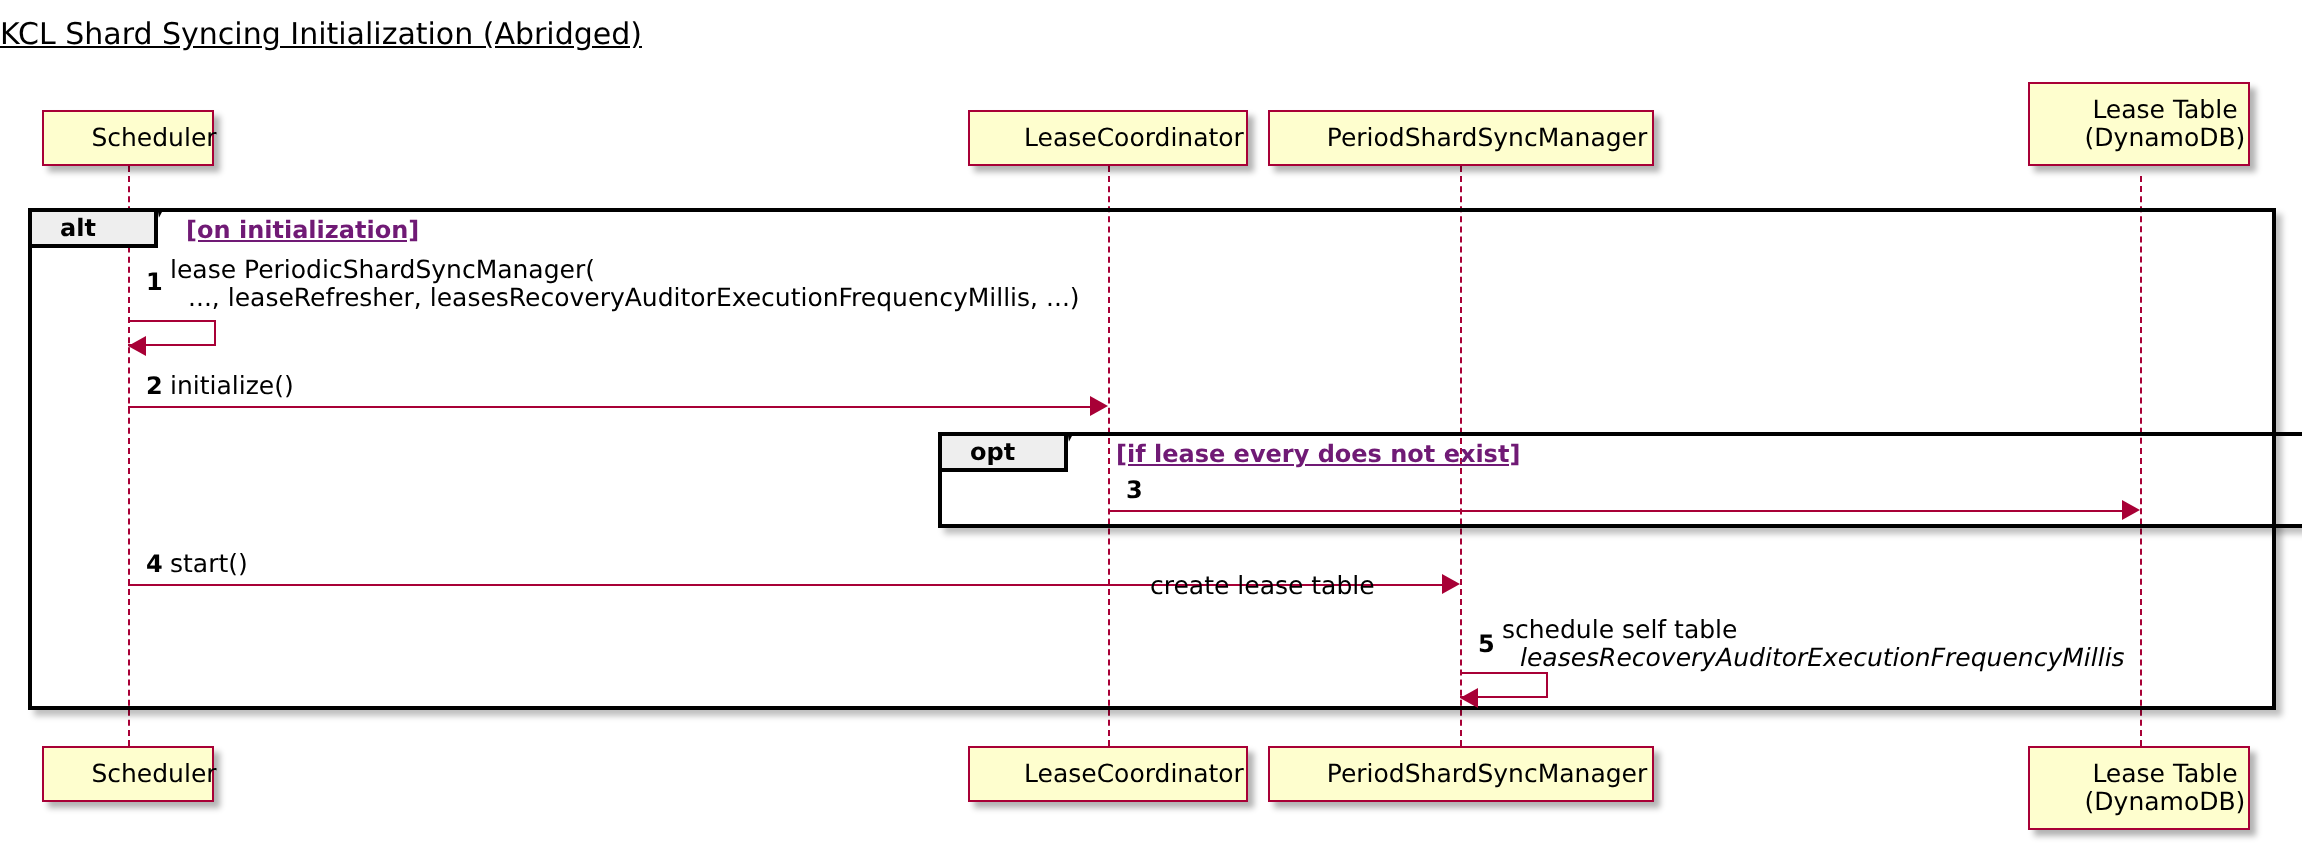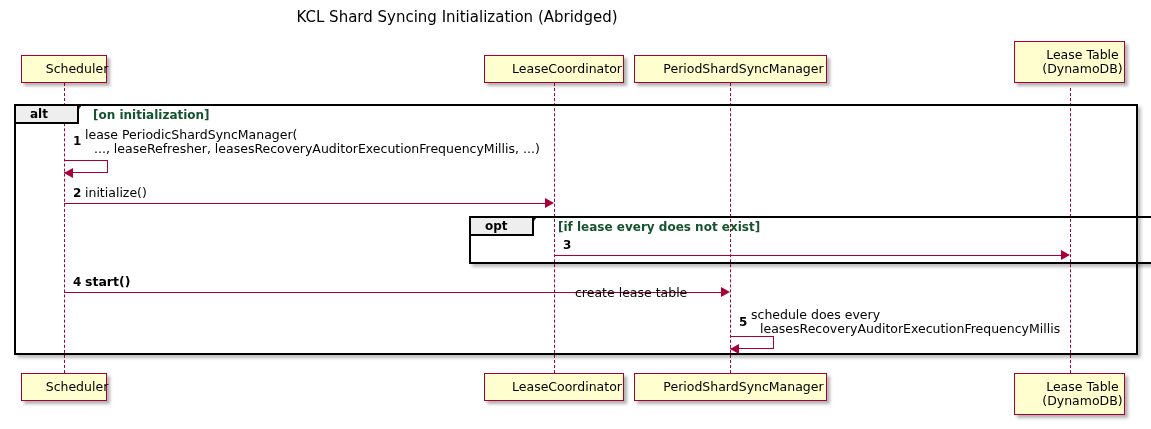"KCL Shard Syncing Initialization" .title { text-align: center -> left; text-decoration: none -> underline }
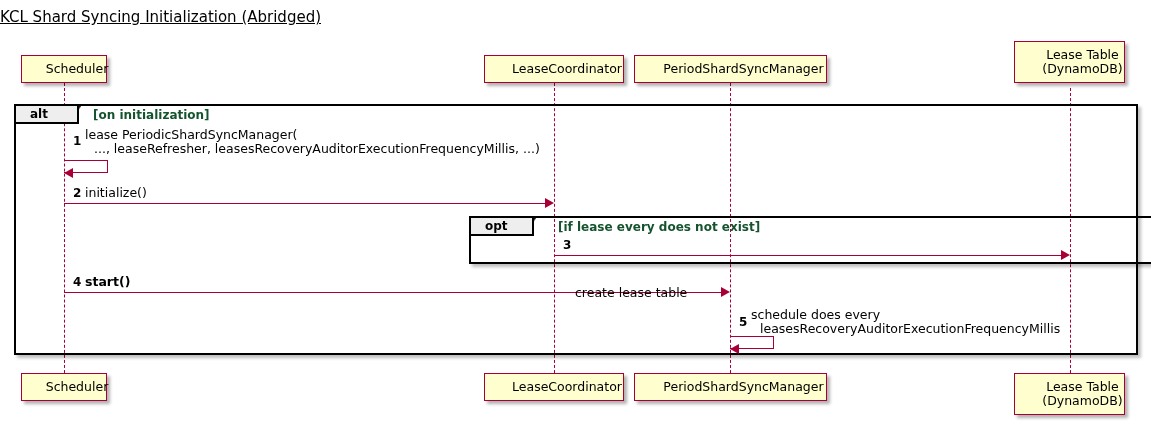"[on initialization]" .frame-guard { color: #14532d -> #701a75; text-decoration: none -> underline }
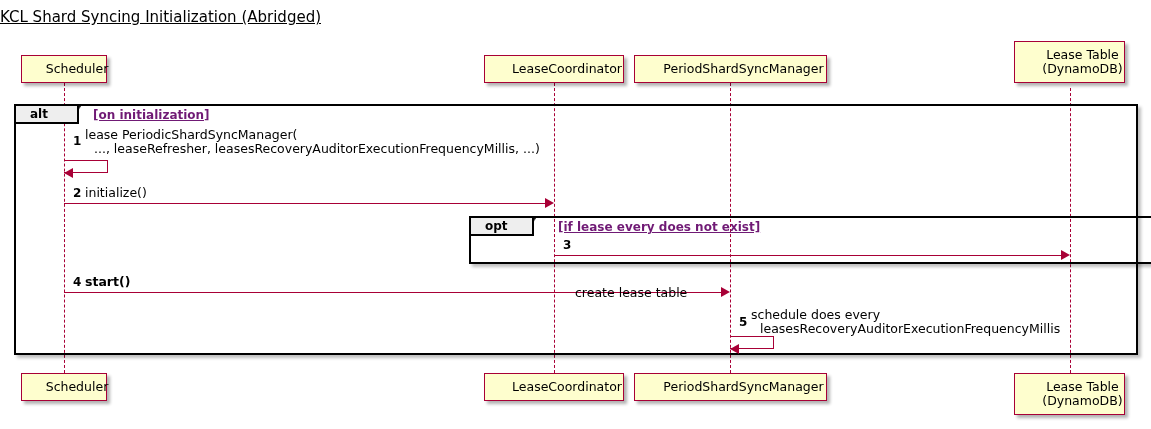"start()" div.msg-label { font-weight: bold -> none }
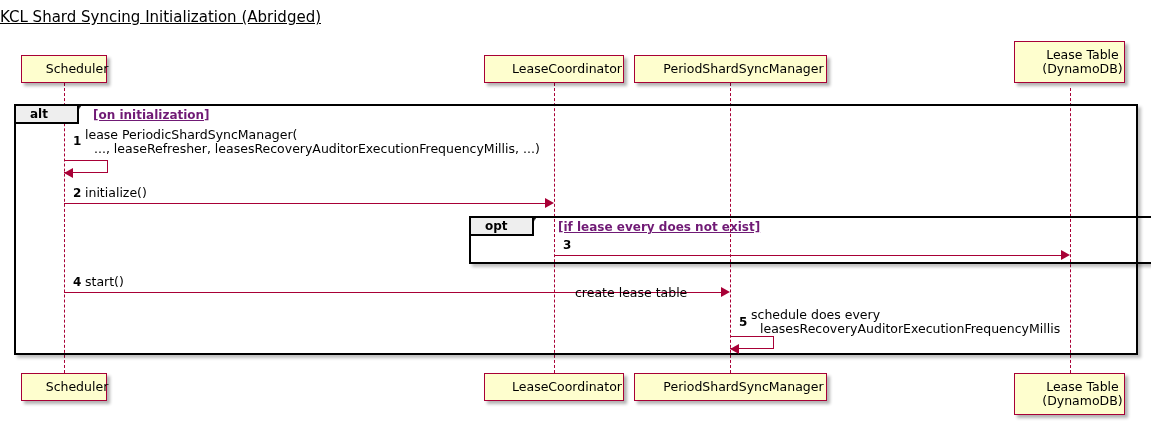"schedule does every" div.msg-label { text: does every -> self table }
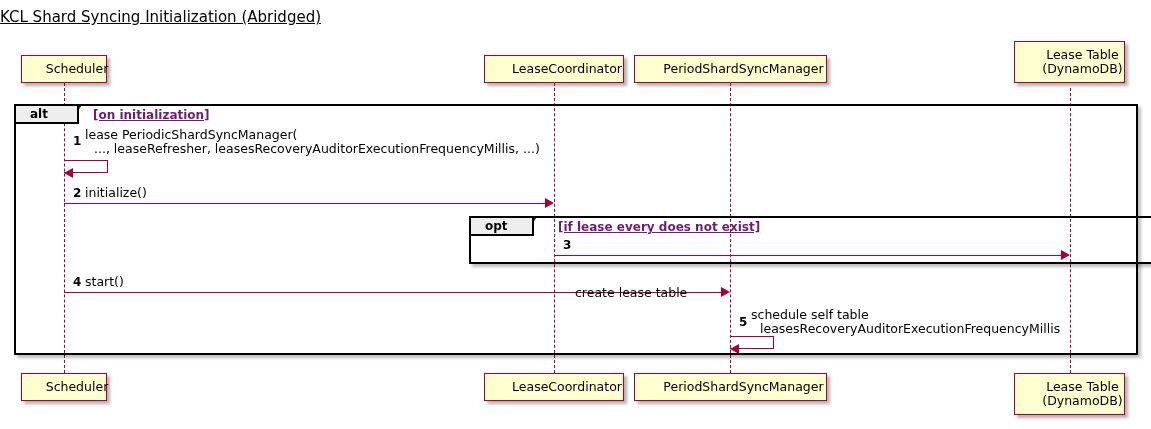"leasesRecoveryAuditorExecutionFrequencyM" div.msg-label { font-style: none -> italic }
